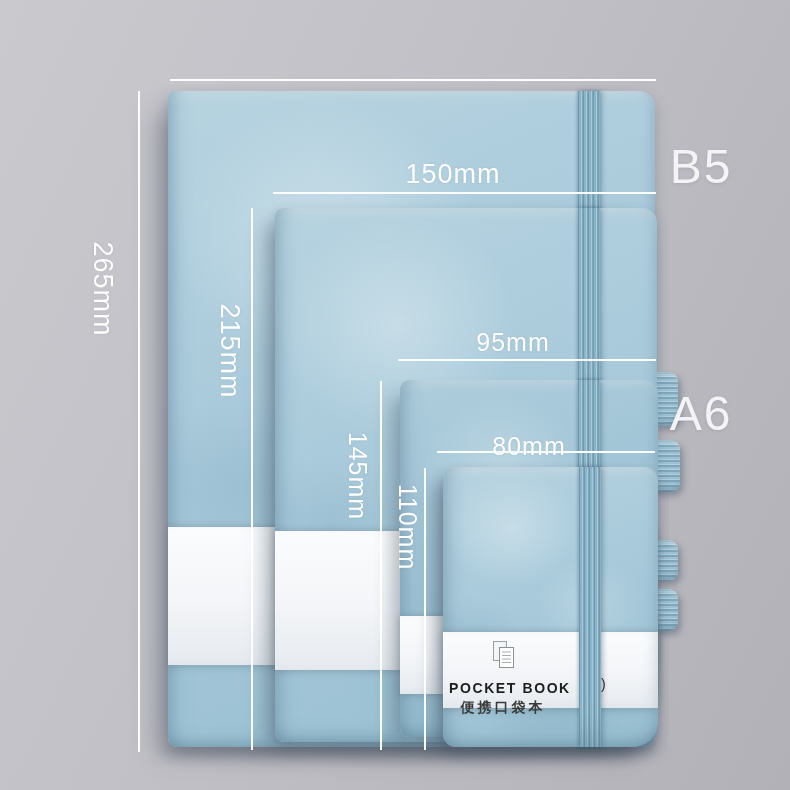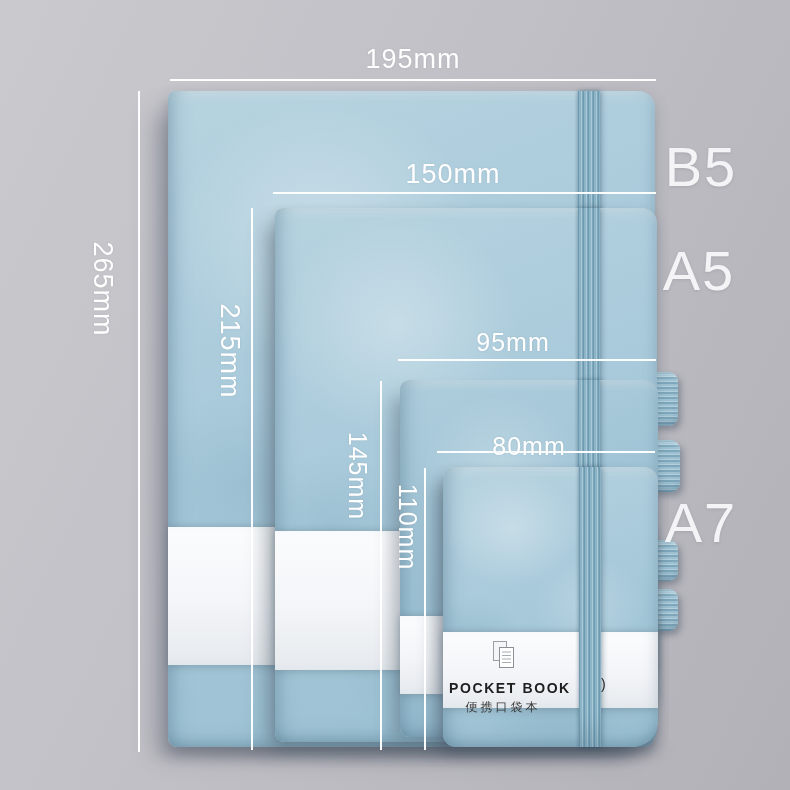"195mm" div.dim-label { html: <div>195mm</div> -> none }
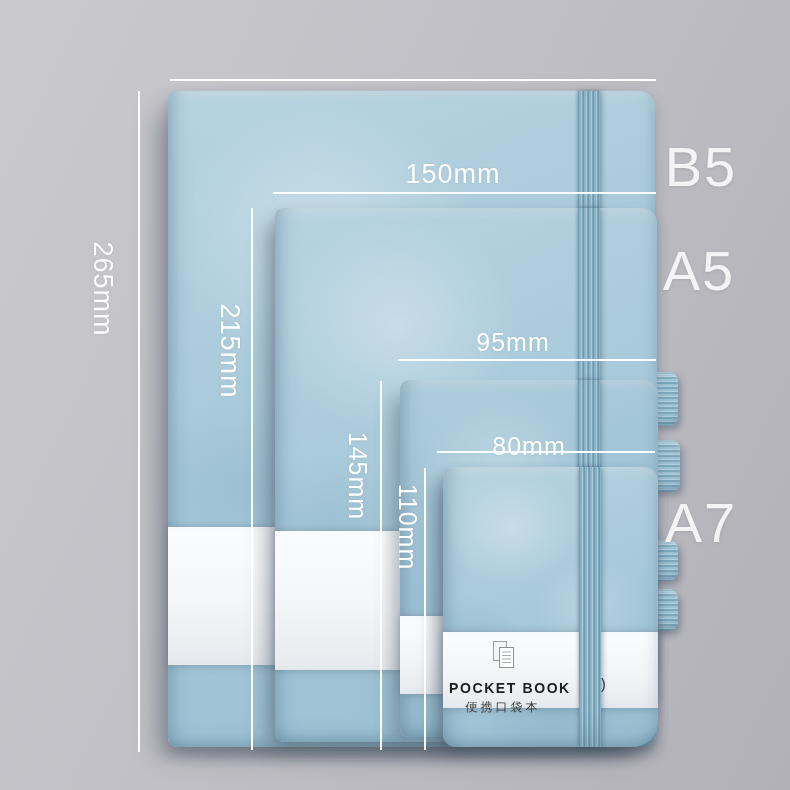"B5" .size-label { font-size: 56px -> 48px }
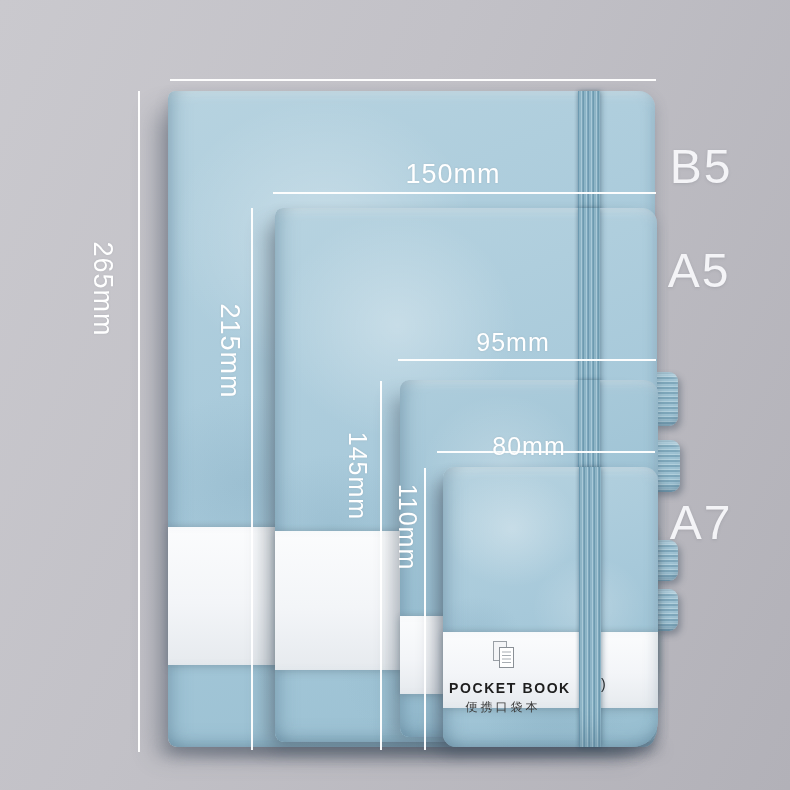"A5" div.size-label { html: <div>A5</div> -> none }
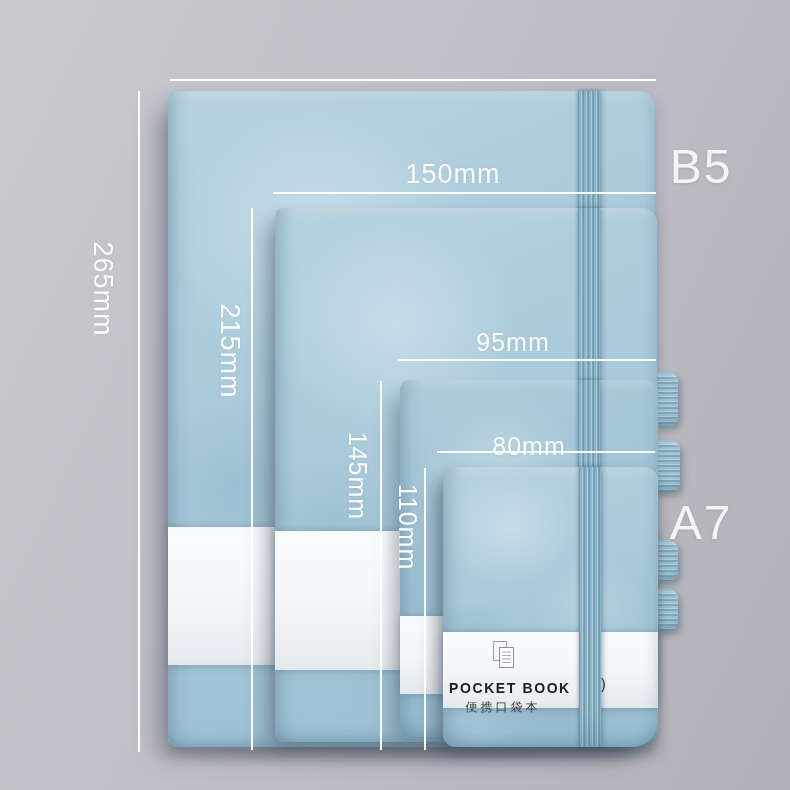"A6" div.size-label { html: none -> <div>A6</div> }
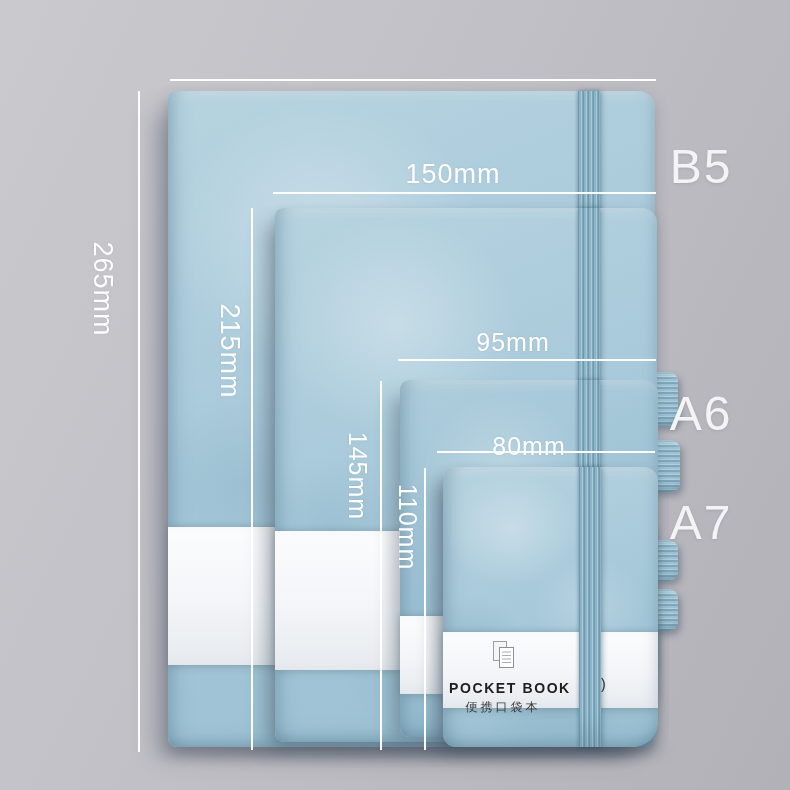"A7" div.size-label { html: <div>A7</div> -> none }
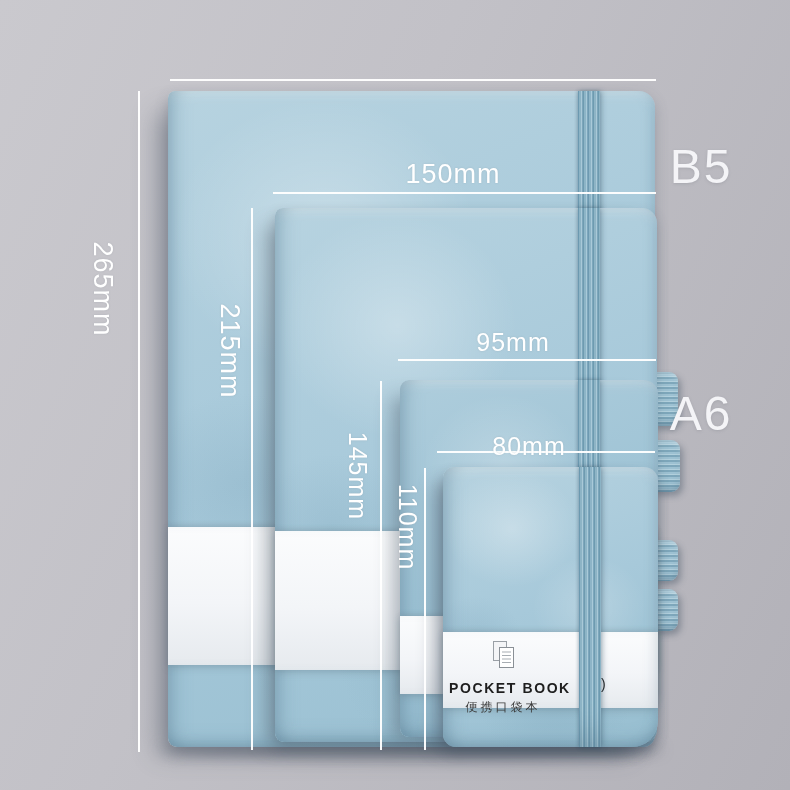"便携口袋本" .brand-subtitle { font-size: 12px -> 14px; font-weight: none -> bold }
